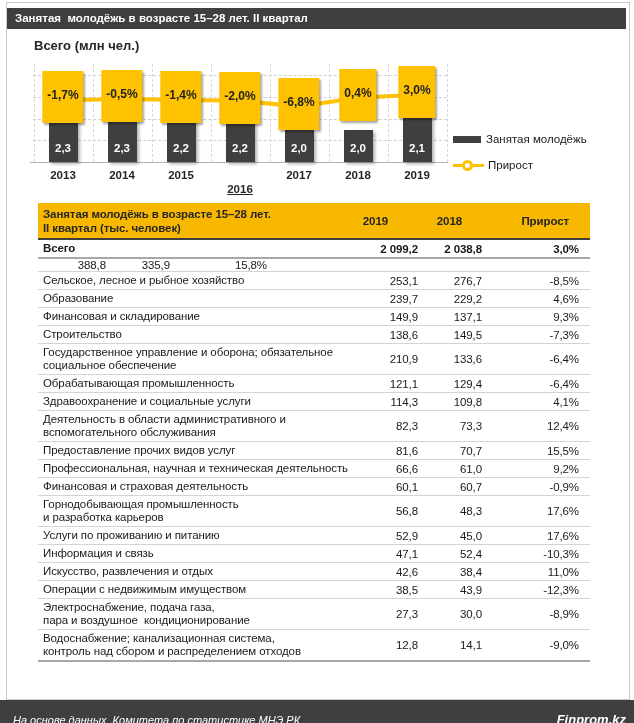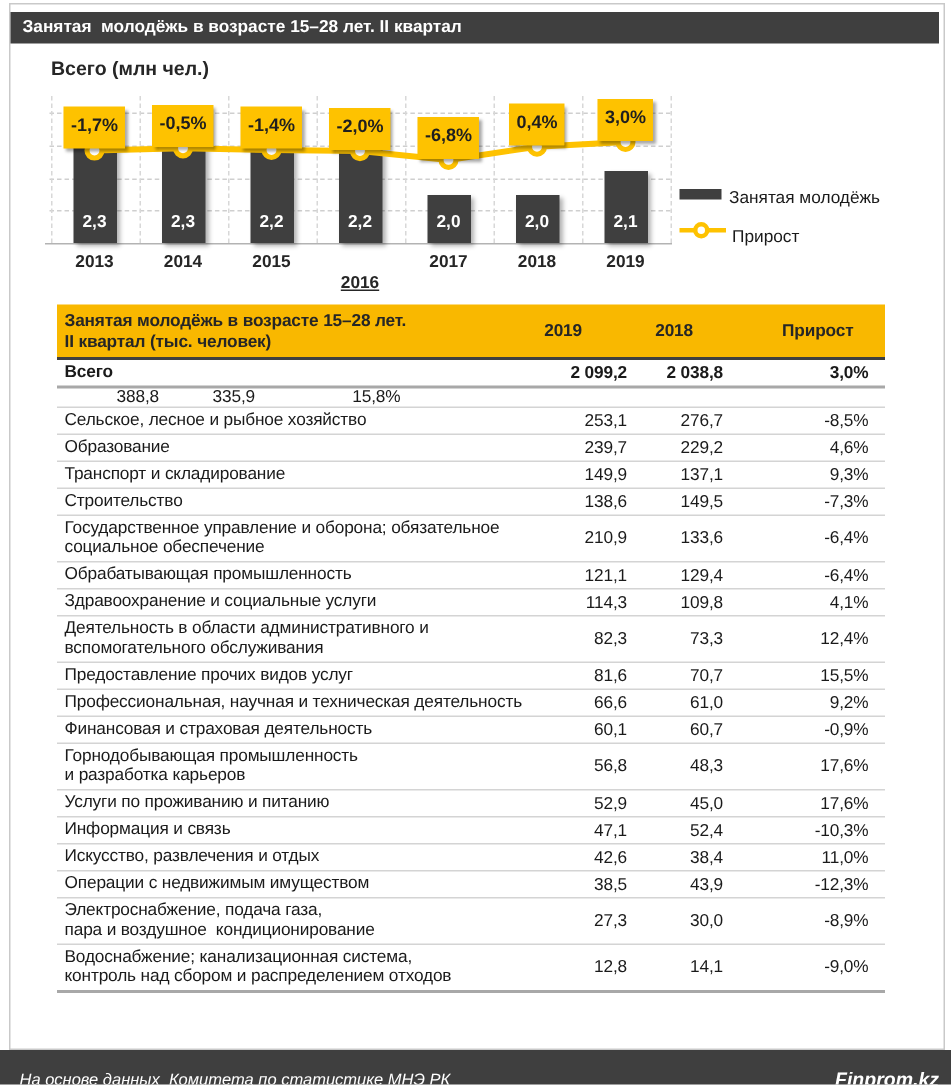"-1,7%" .plabel { padding: 4px 5px -> 16px 5px }
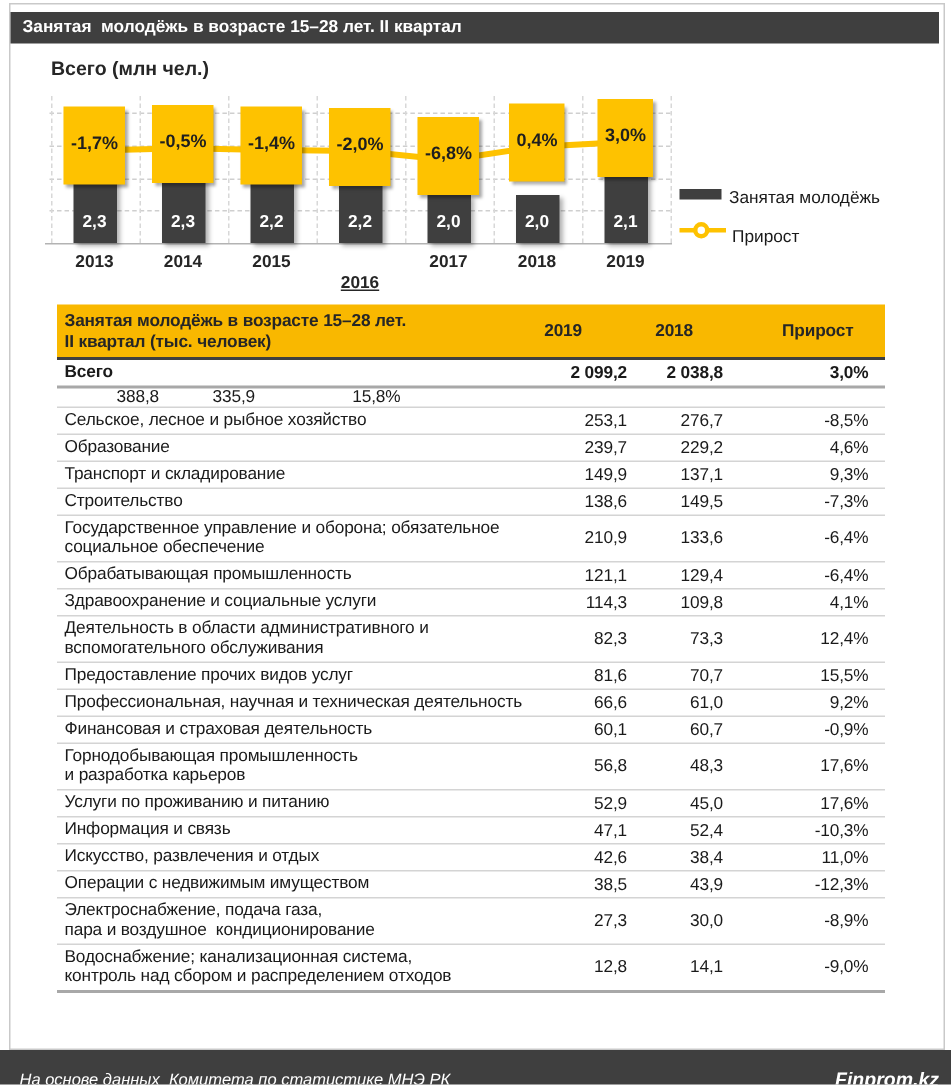"Занятая молодёжь" .legend-row { align-items: flex-start -> center }
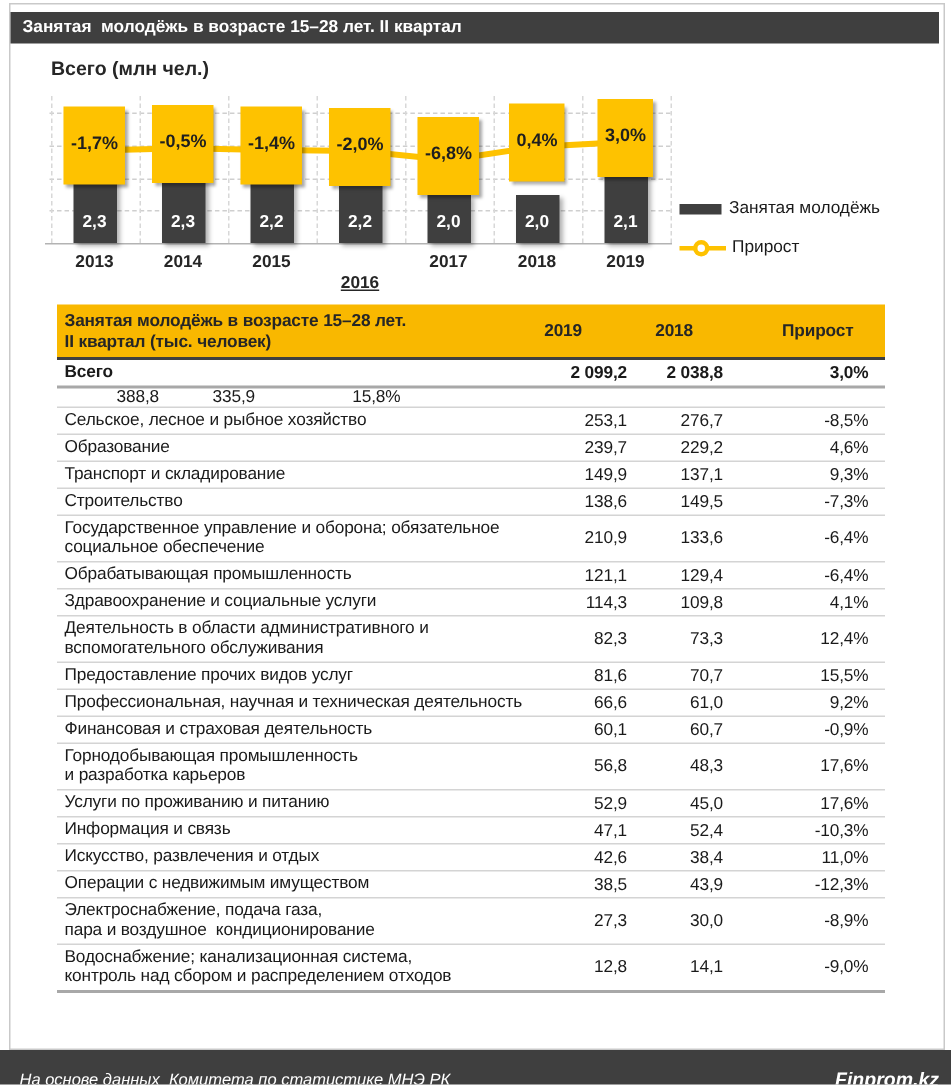"Транспорт и складирование" div.c-label { text: Транспорт -> Финансовая }
